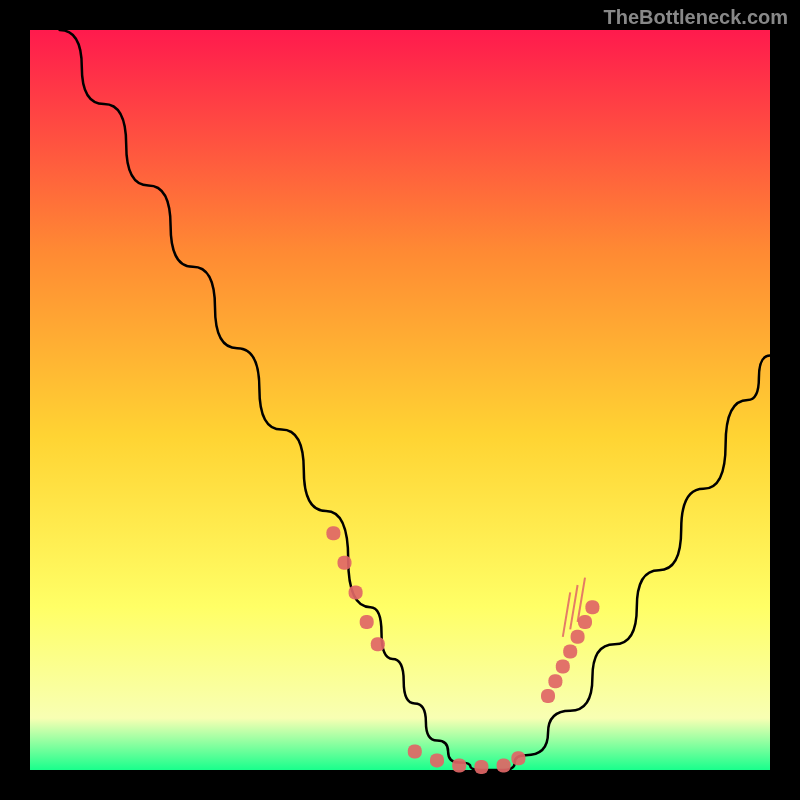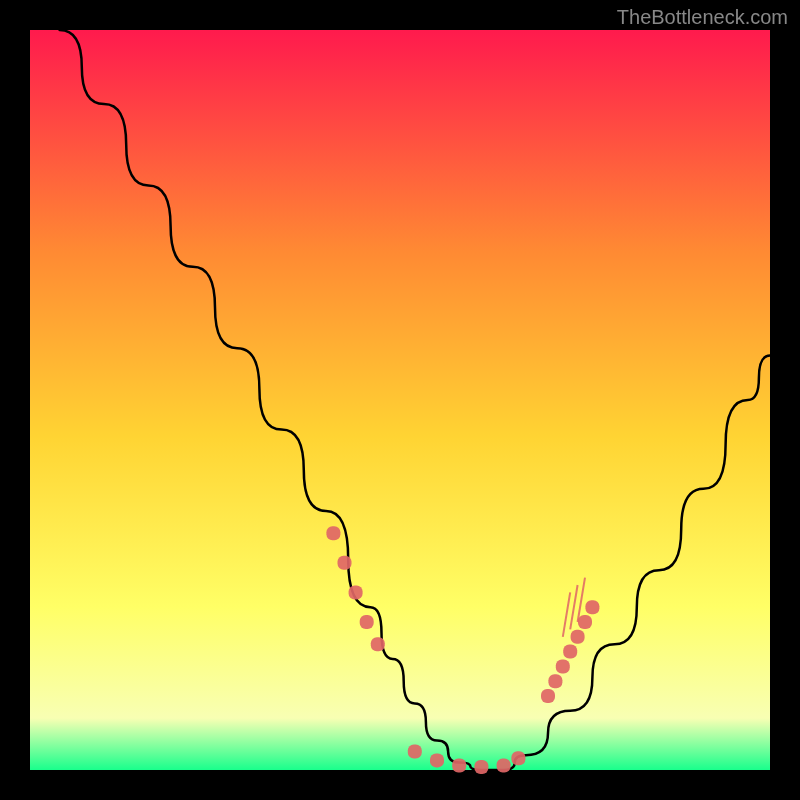"TheBottleneck.com" .watermark { font-weight: normal -> bold }
